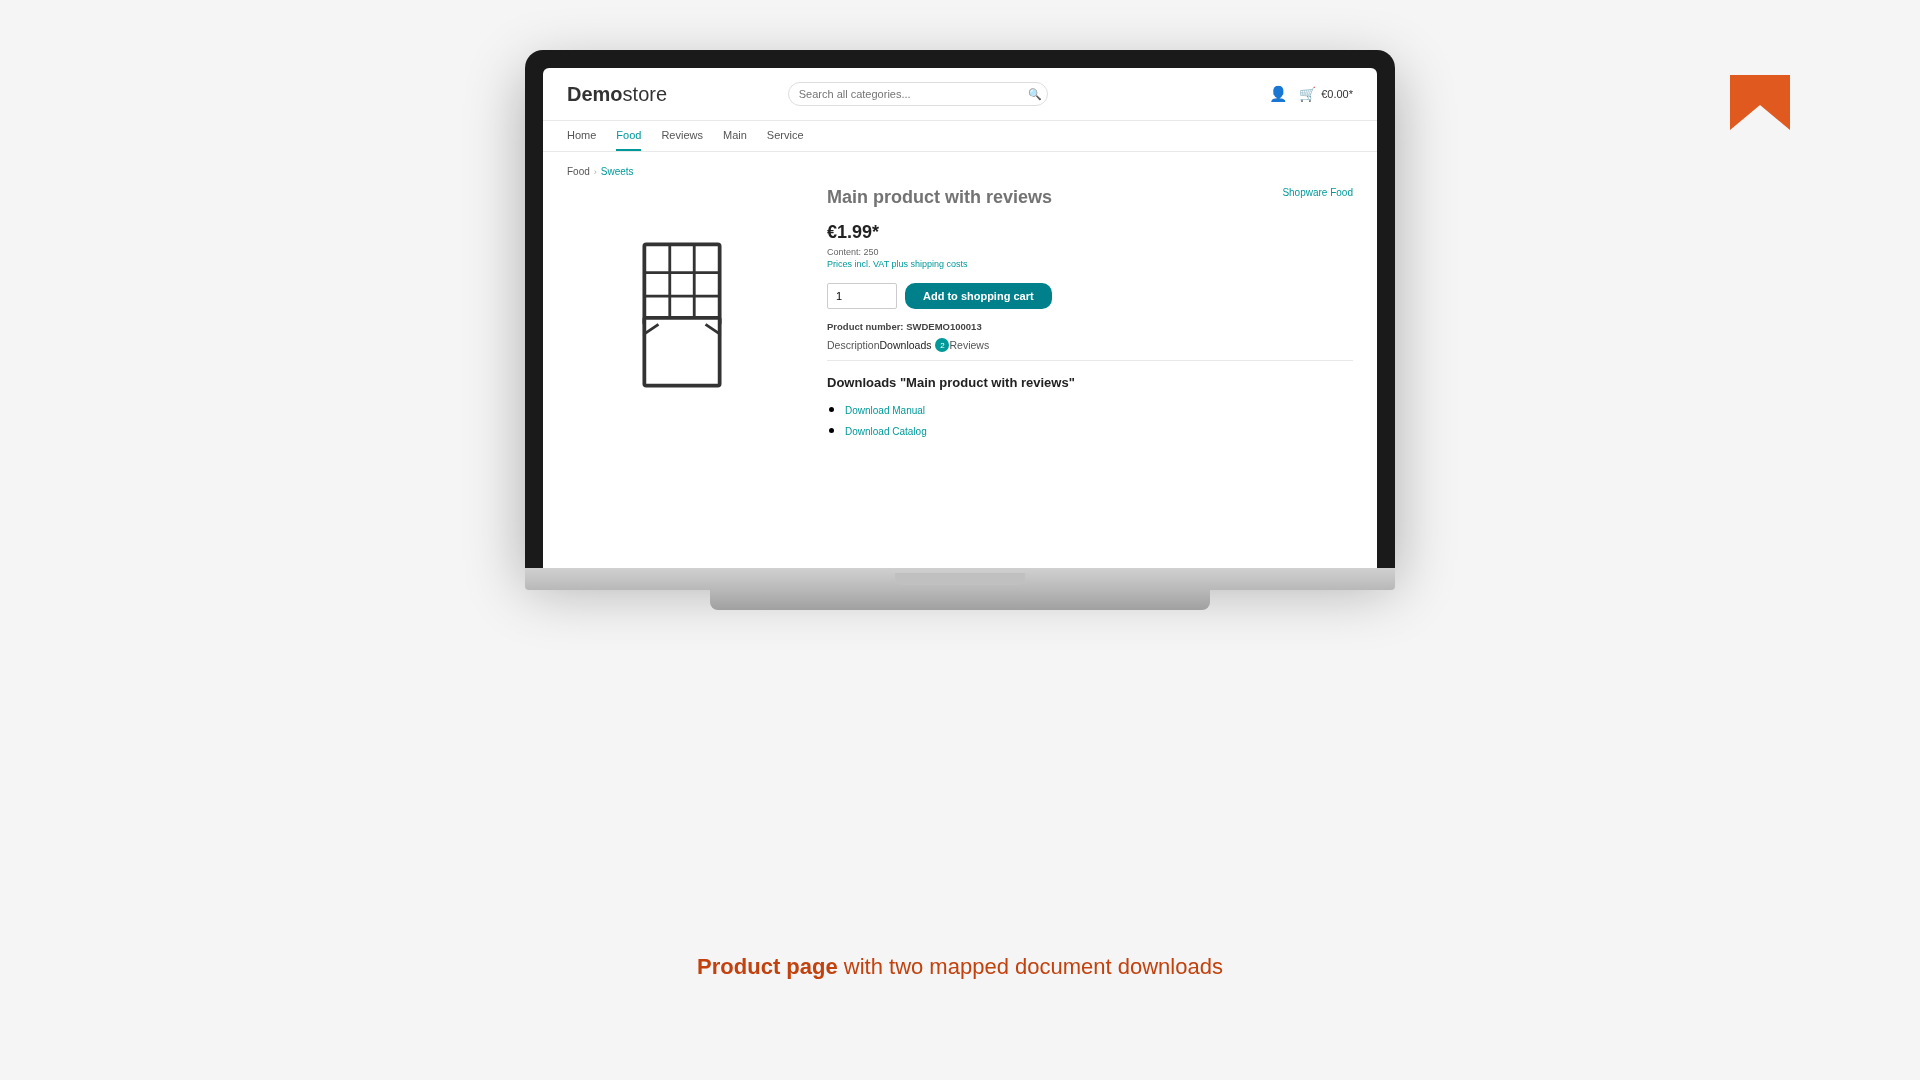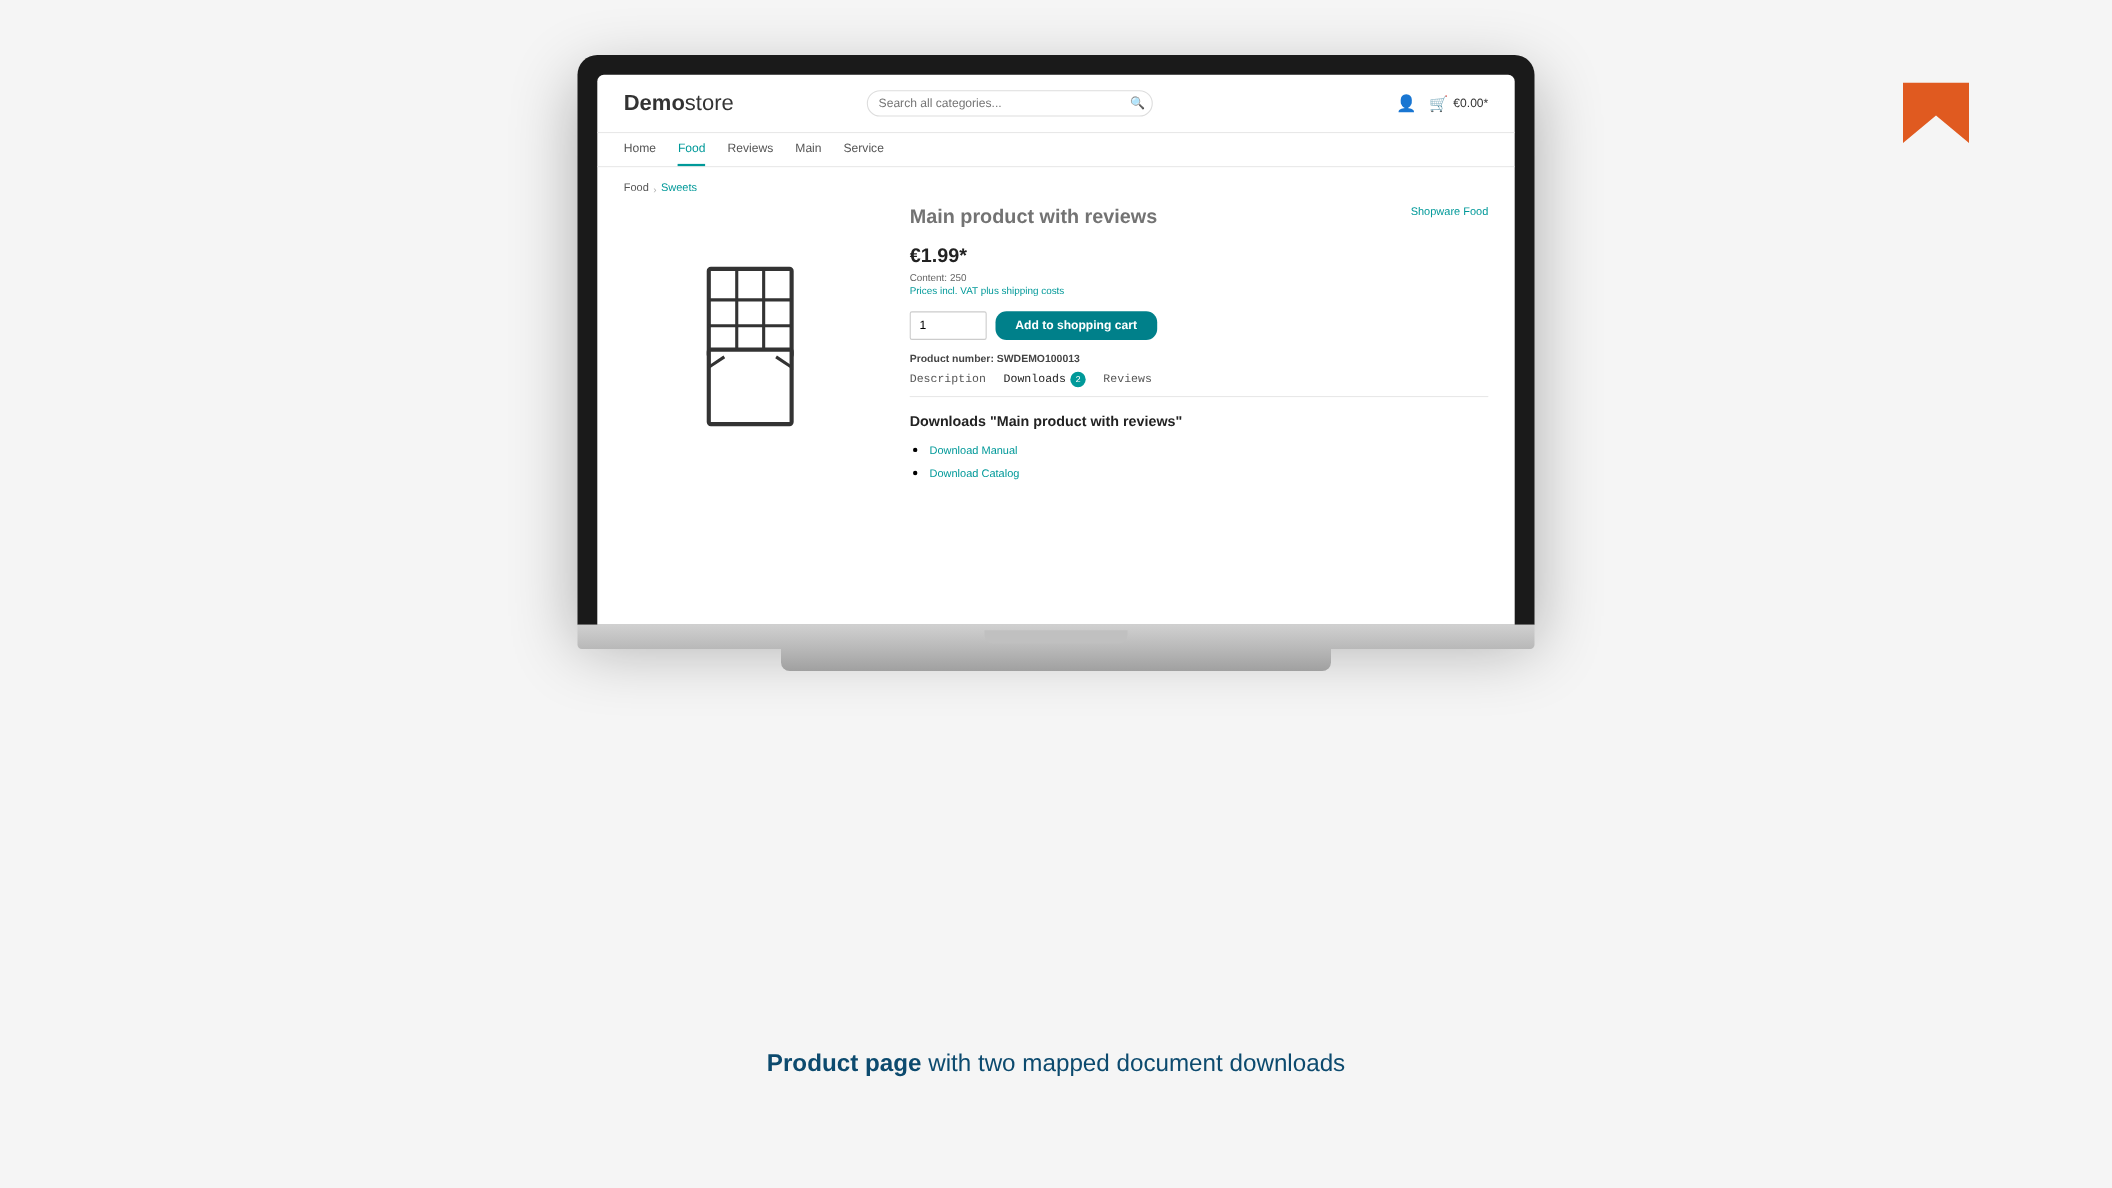"Description" .product-tabs { font-family: Liberation Mono, monospace -> none; gap: 16px -> none }
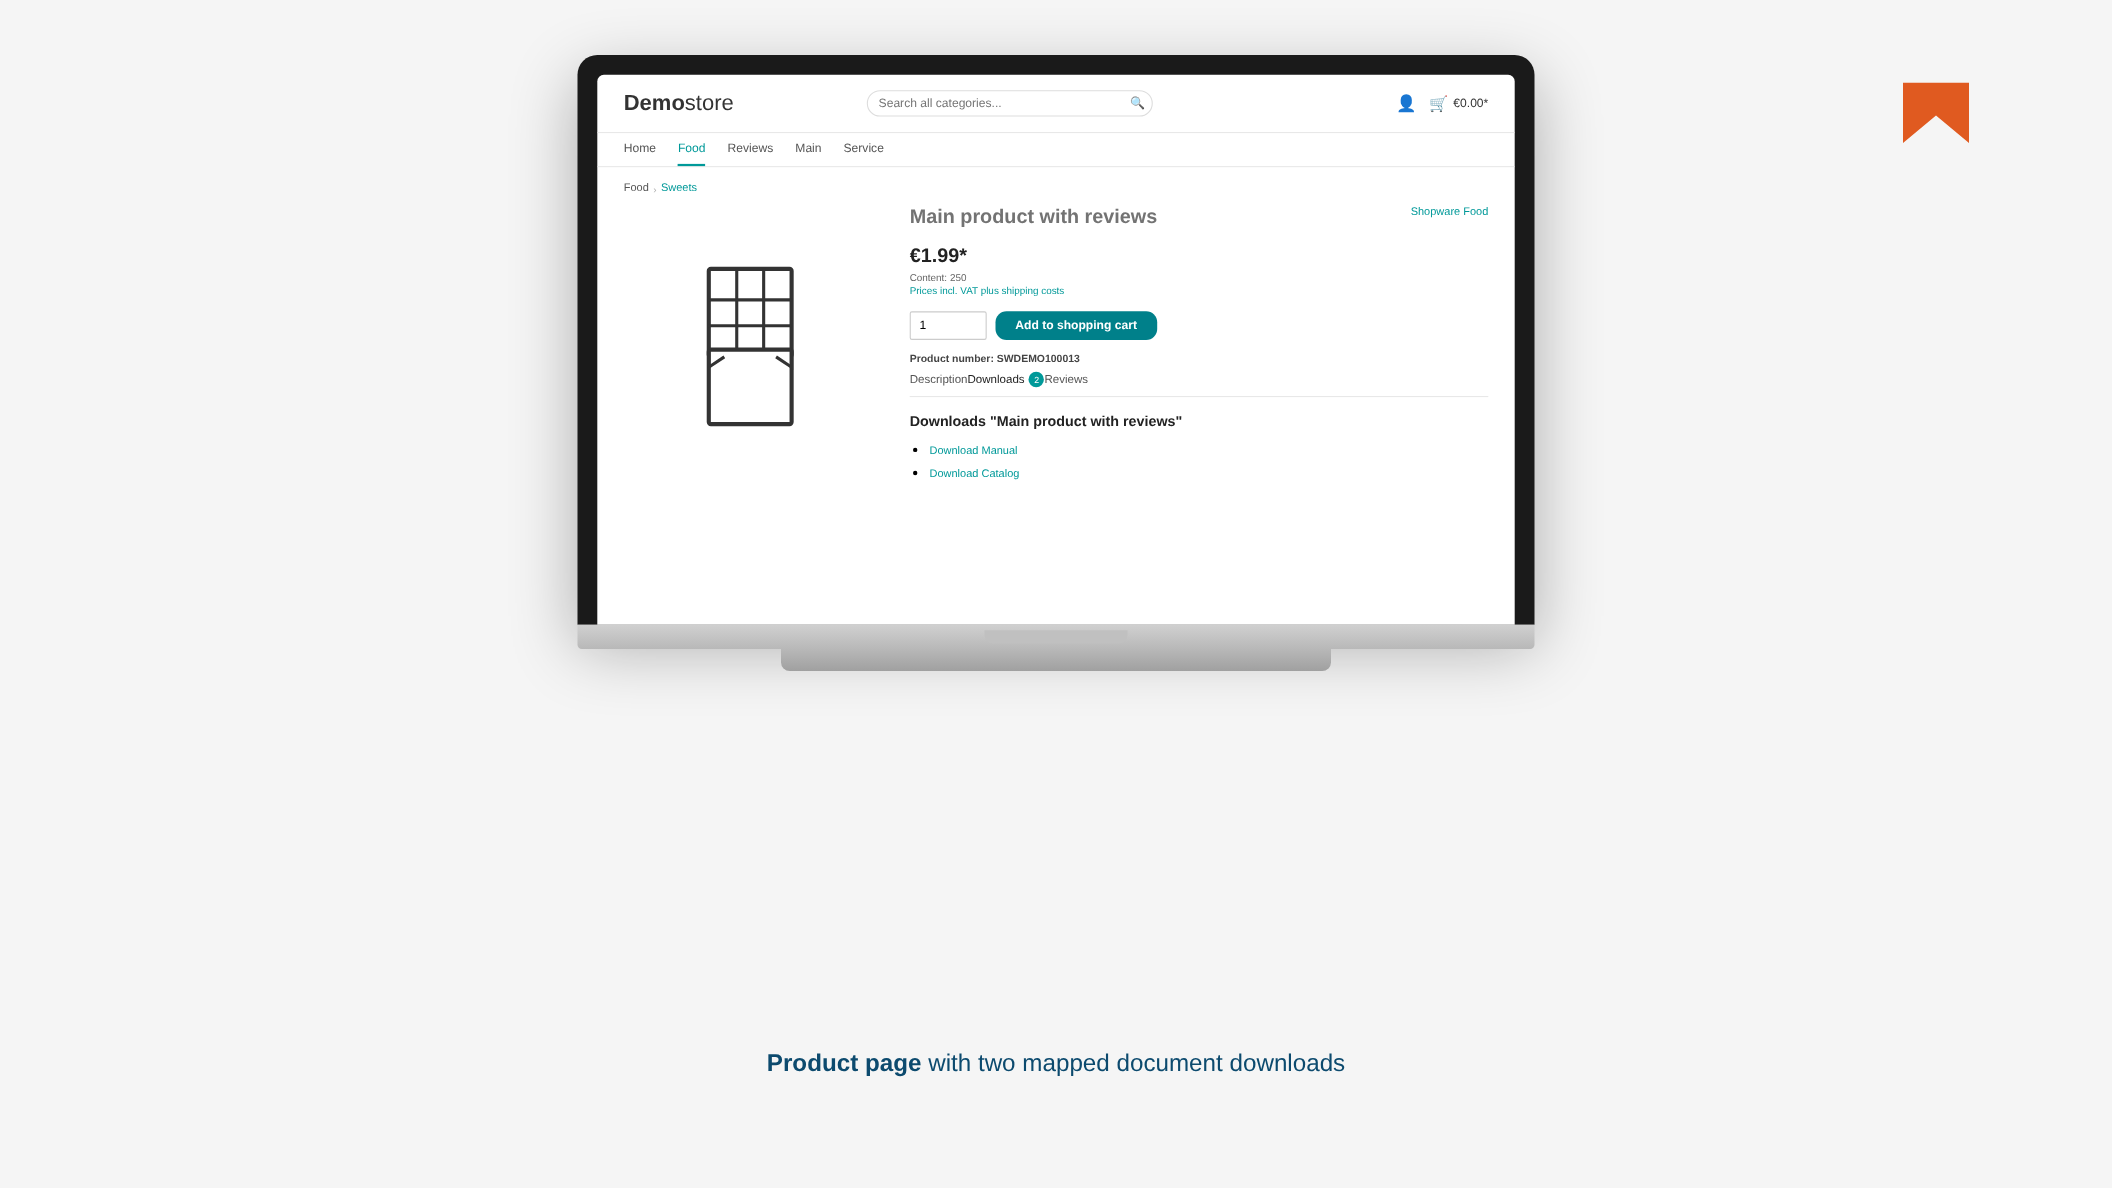"Product page with two mapped" .bottom-caption { color: #0c4a6e -> #c2410c }
